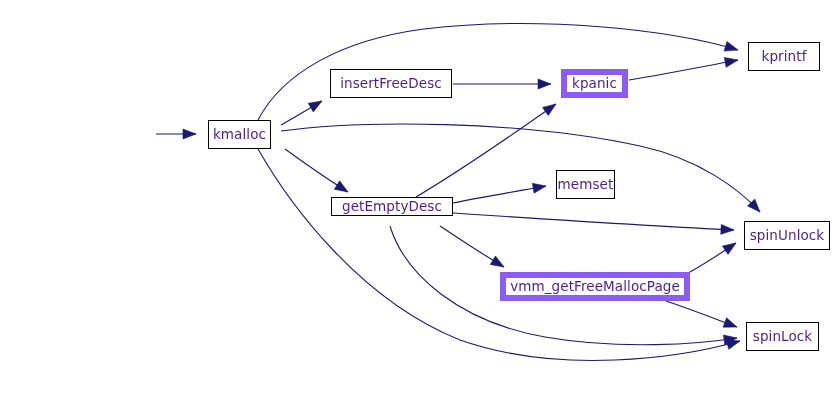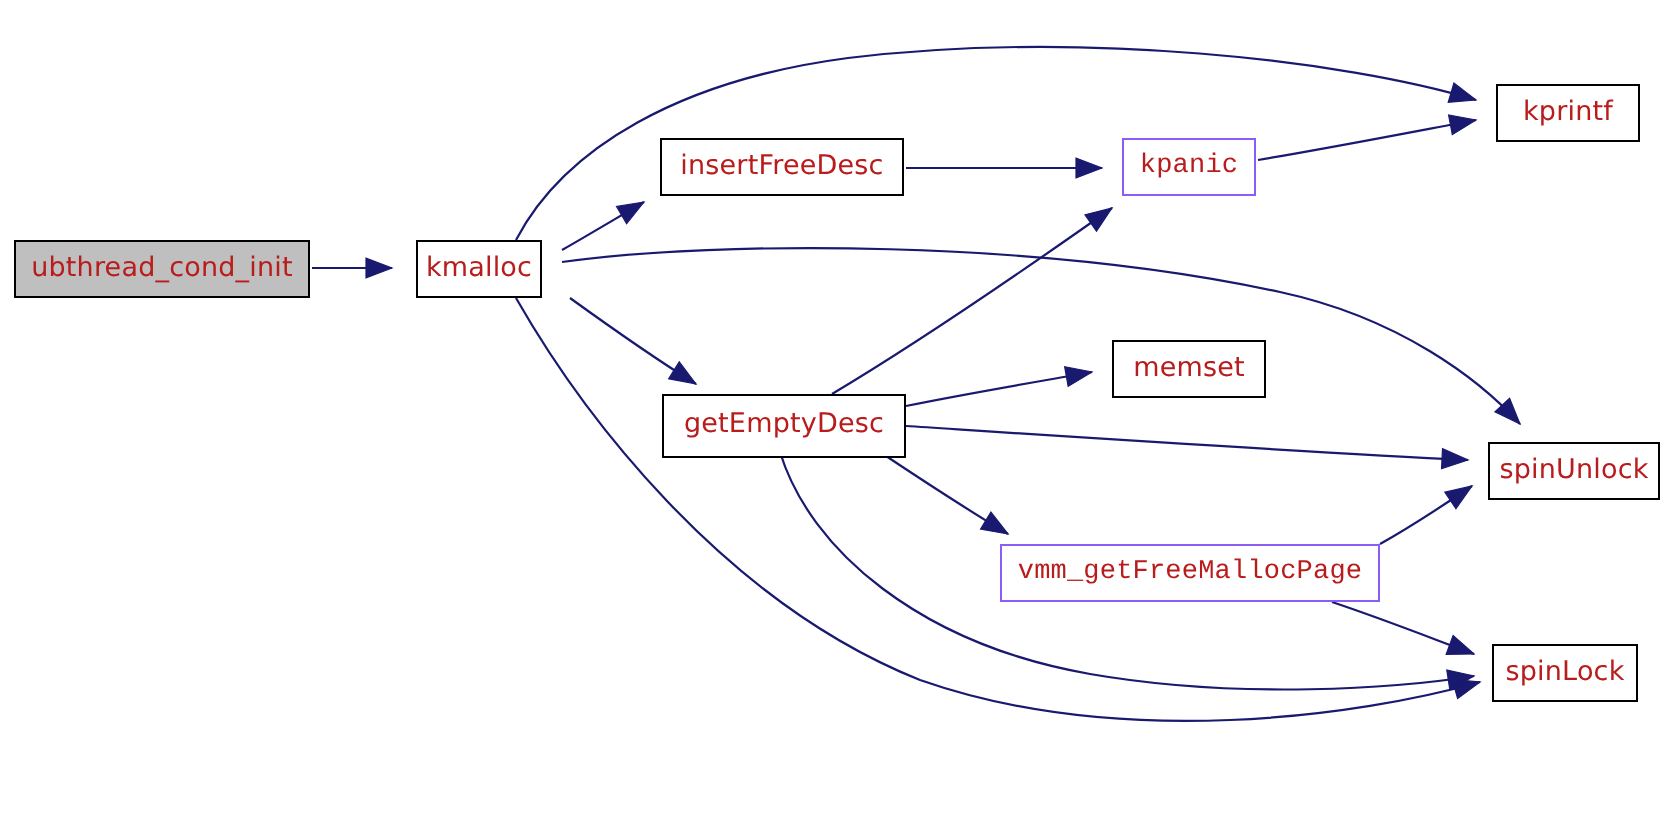"kprintf" .node-box { color: #b91c1c -> #4c1d95 }
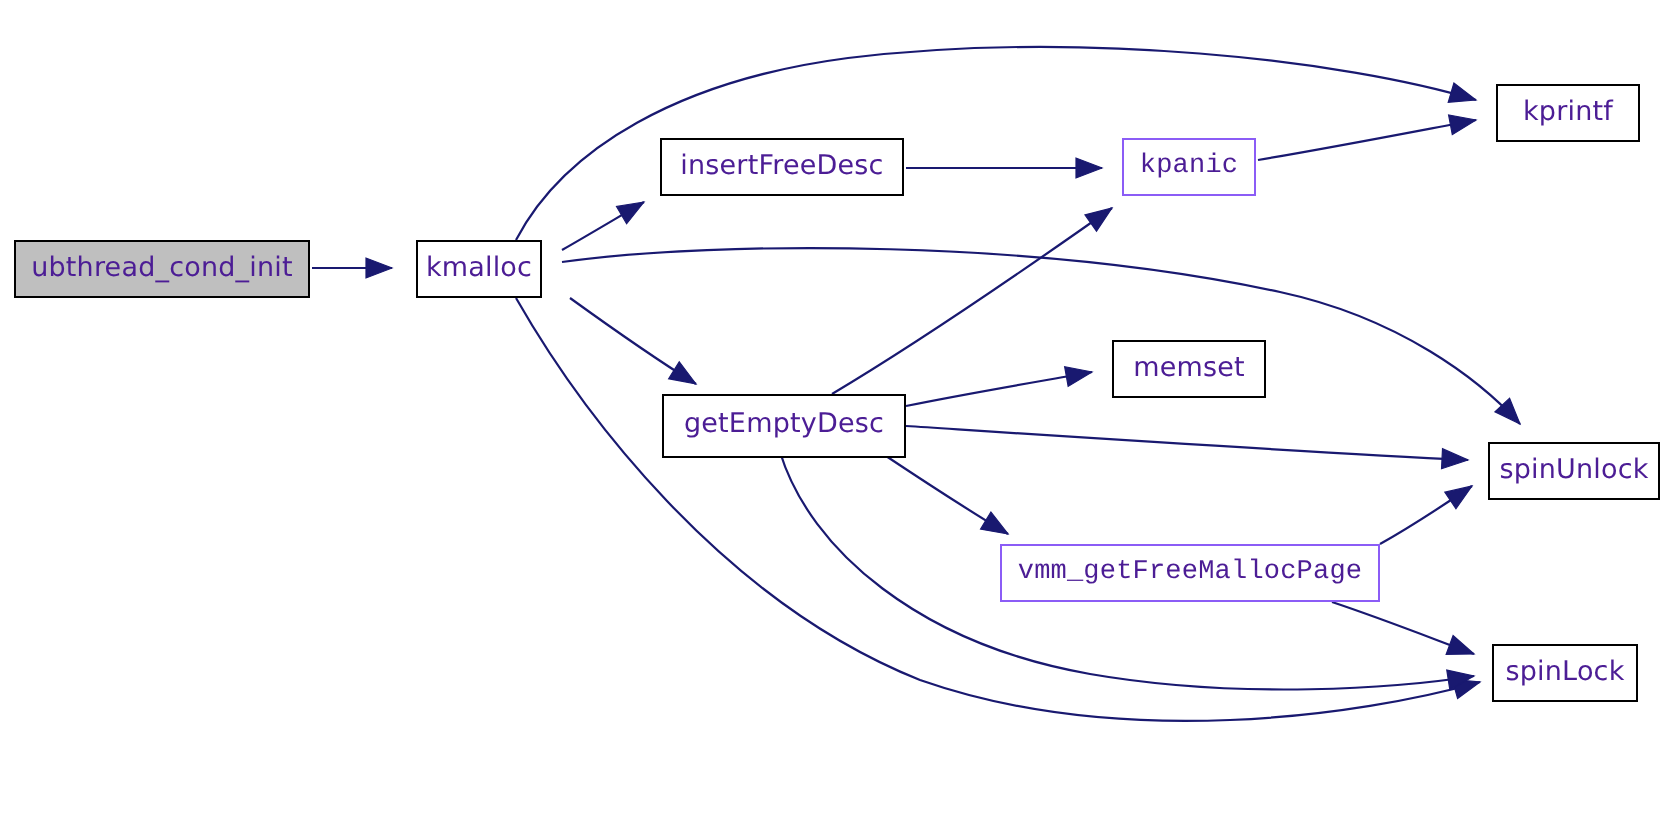"kpanic" .node-box.external { border: 1px solid #8b5cf6 -> 6px solid #8b5cf6; font-family: Liberation Mono, monospace -> none }
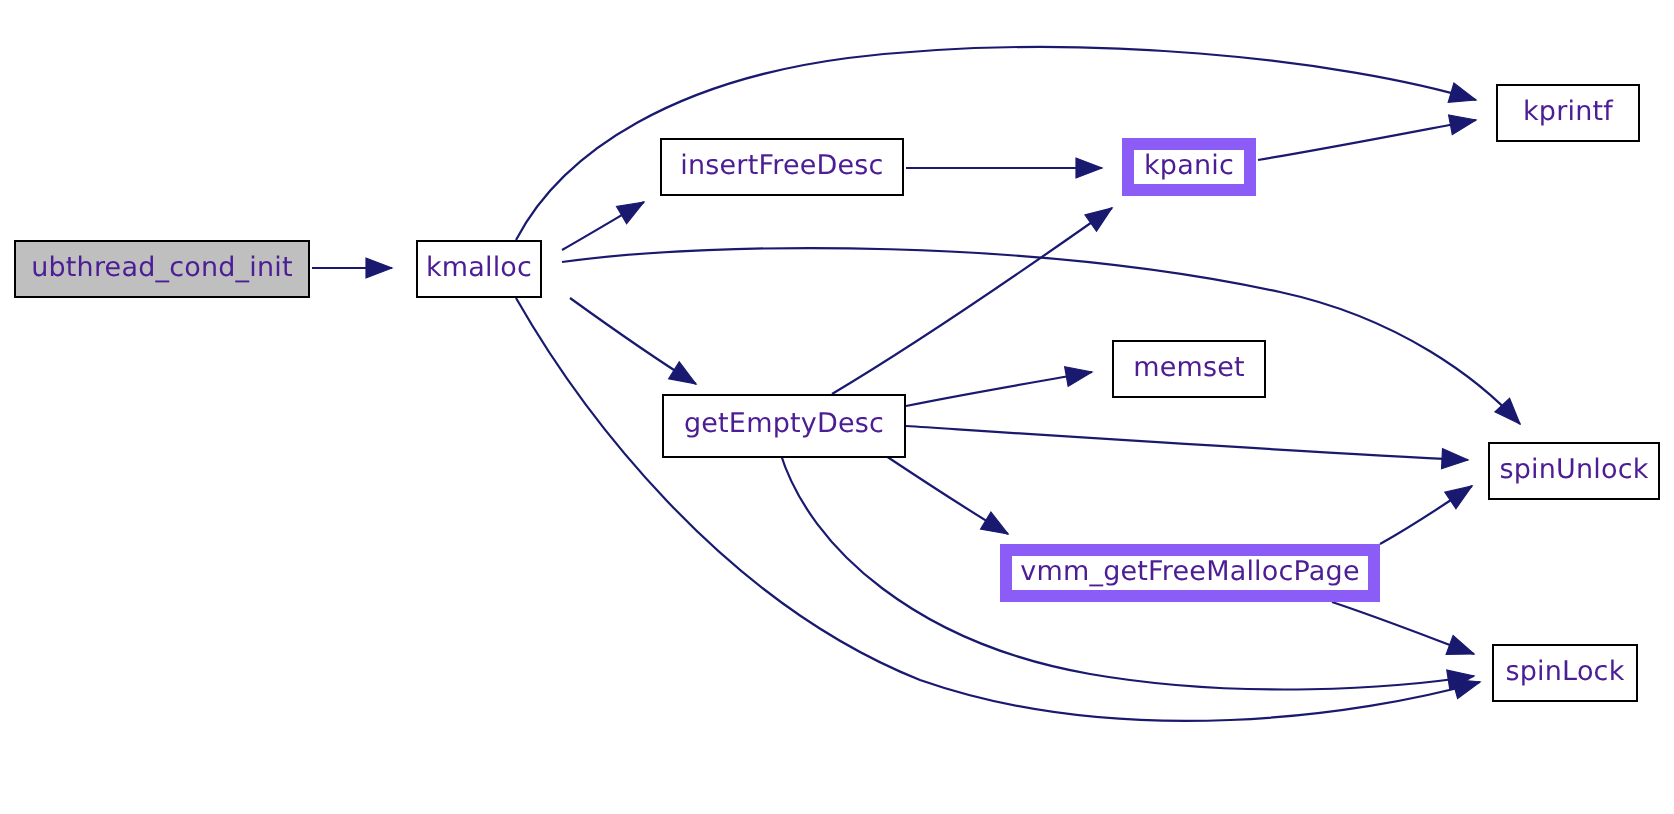"ubthread_cond_init" div.node-box { html: <div> <span>ubthread_cond_init</span> </div> -> none }
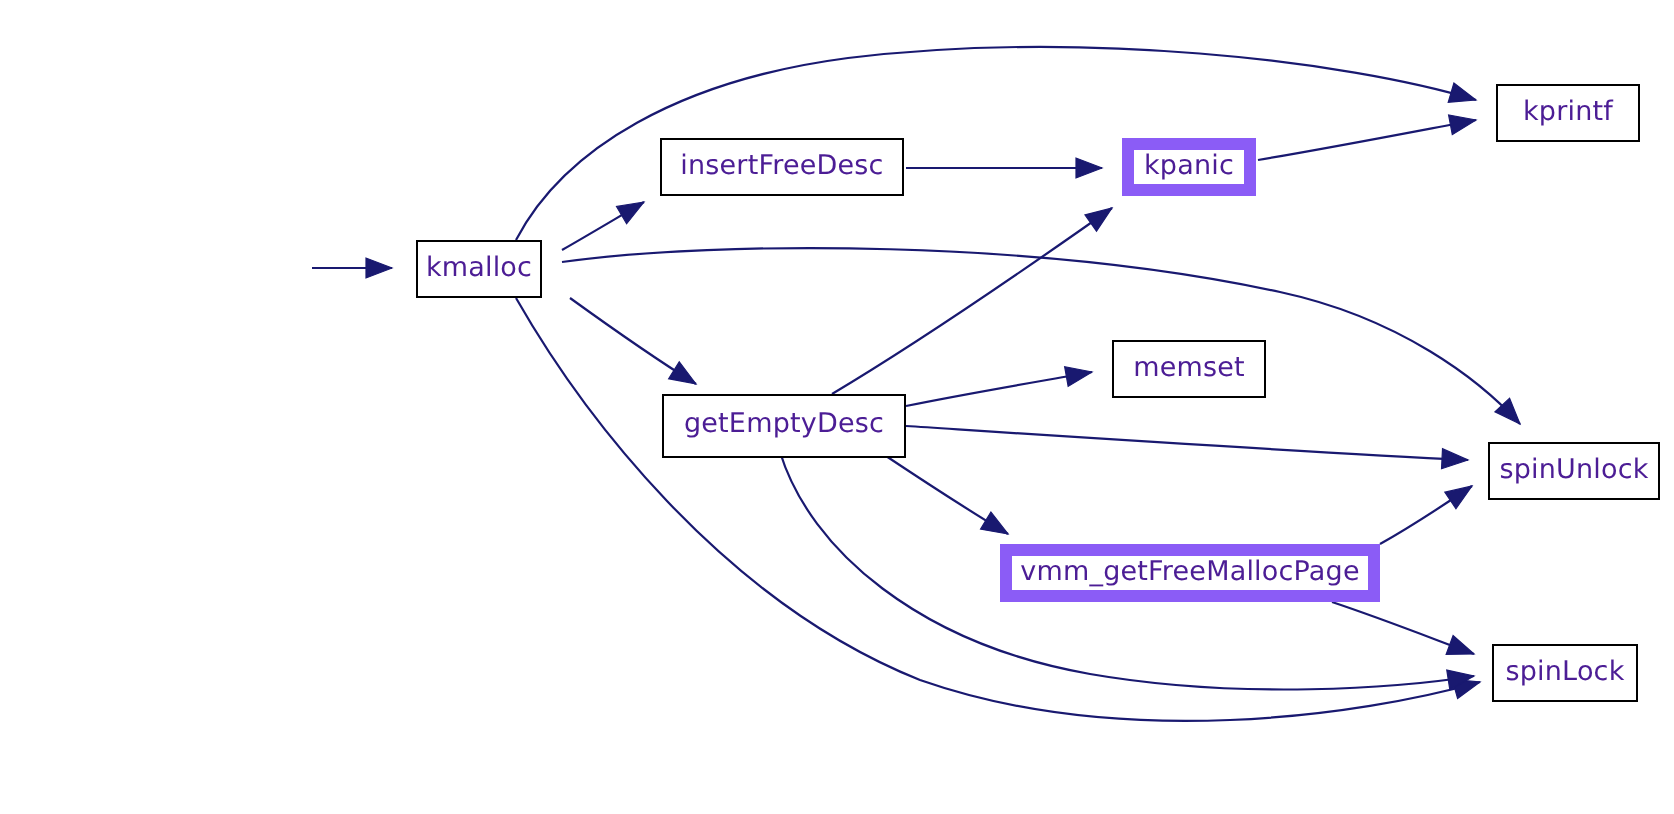"memset" div.node-box { width: 77px -> 59px }
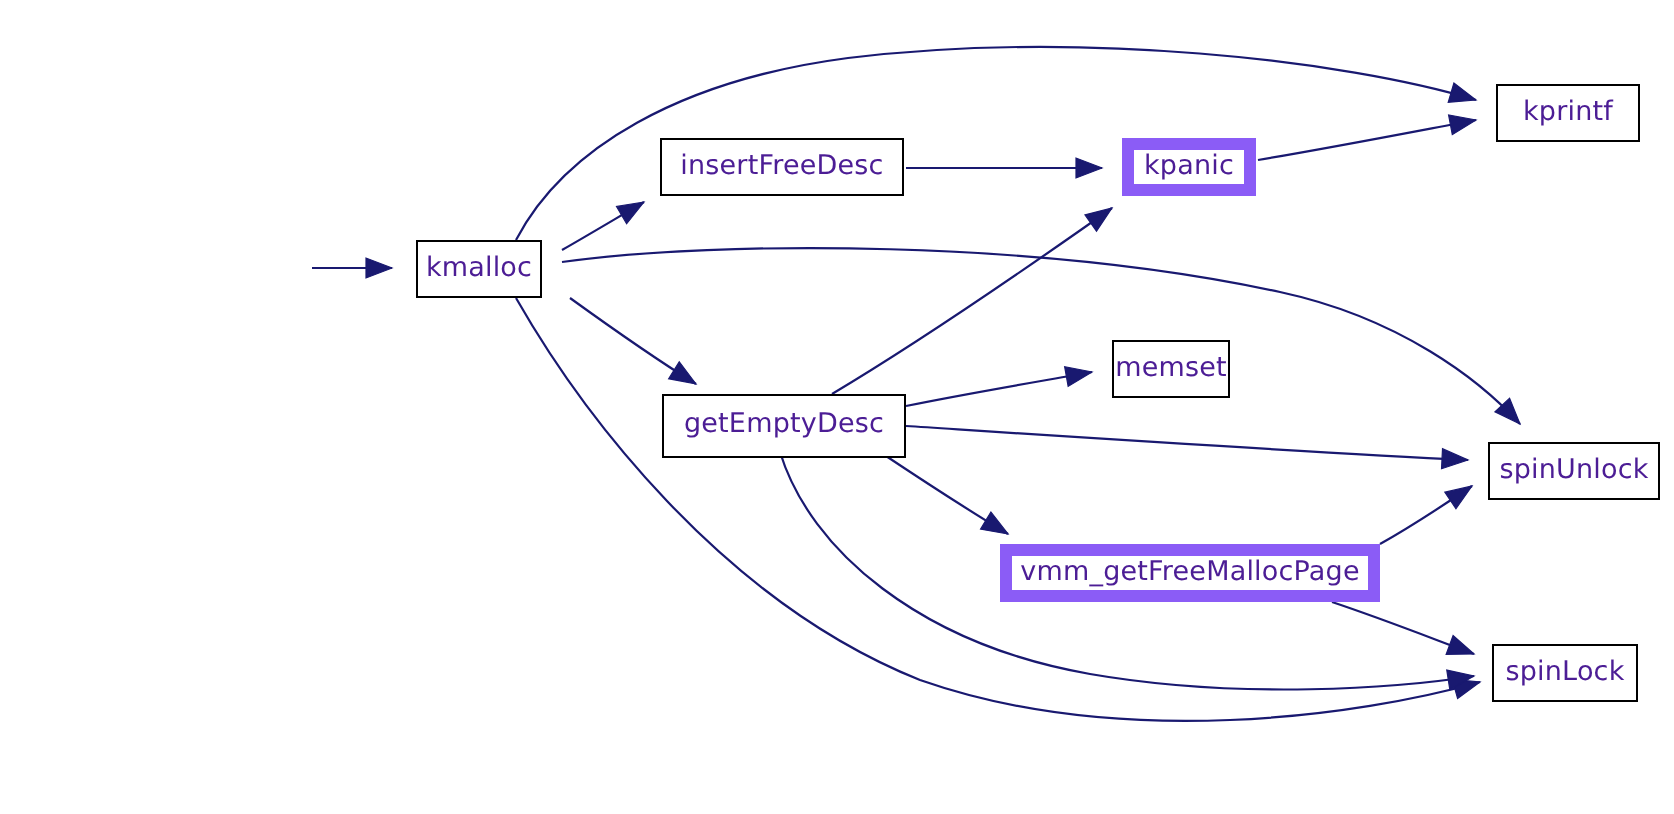"getEmptyDesc" div.node-box { height: 32px -> 19px }
